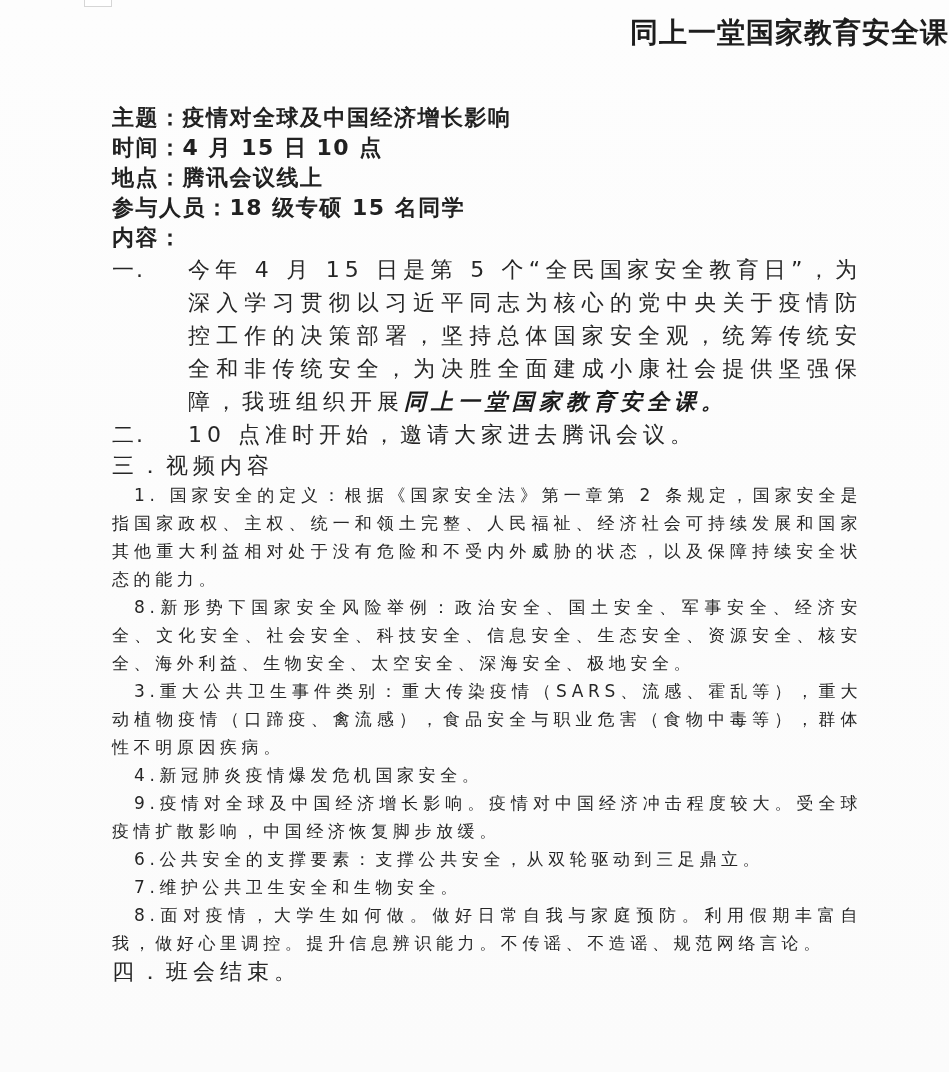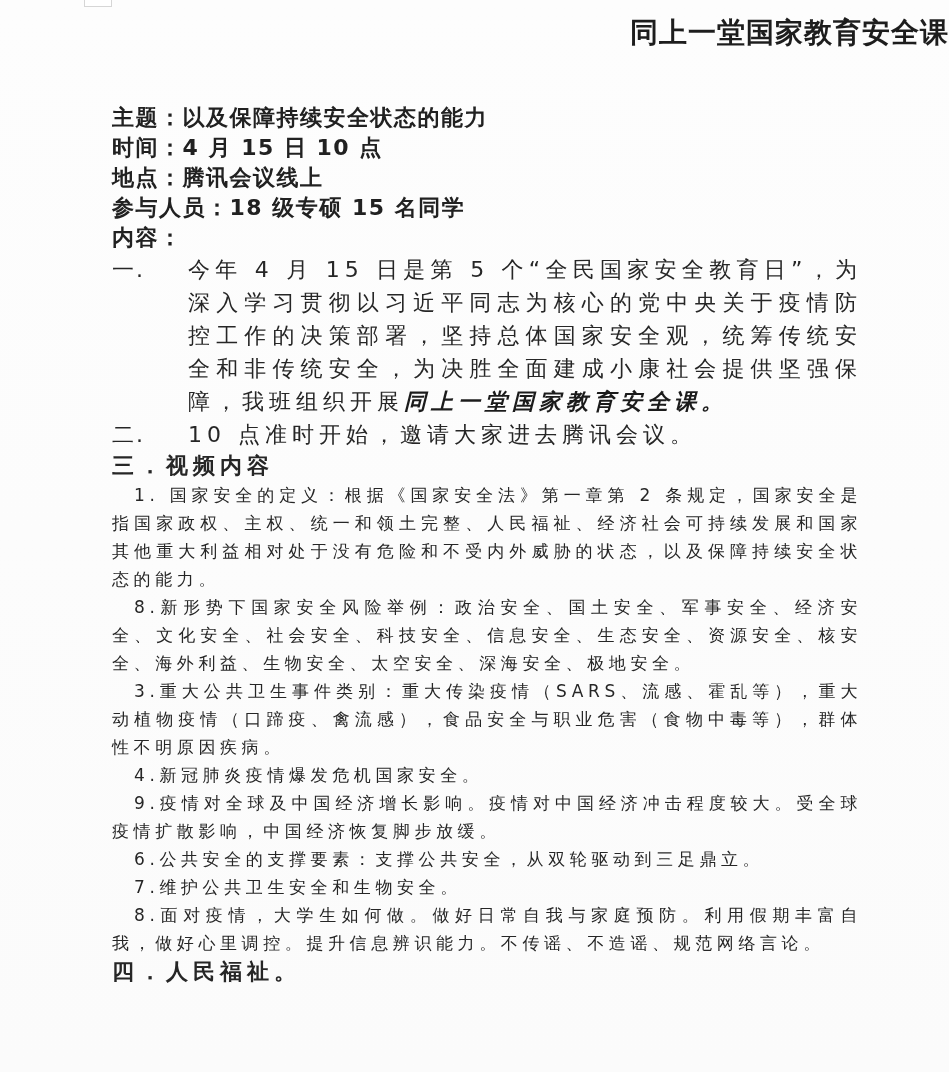"主题：以及保障持续安全状态的能力" div.meta-line { text: 以及保障持续安全状态的能力 -> 疫情对全球及中国经济增长影响 }
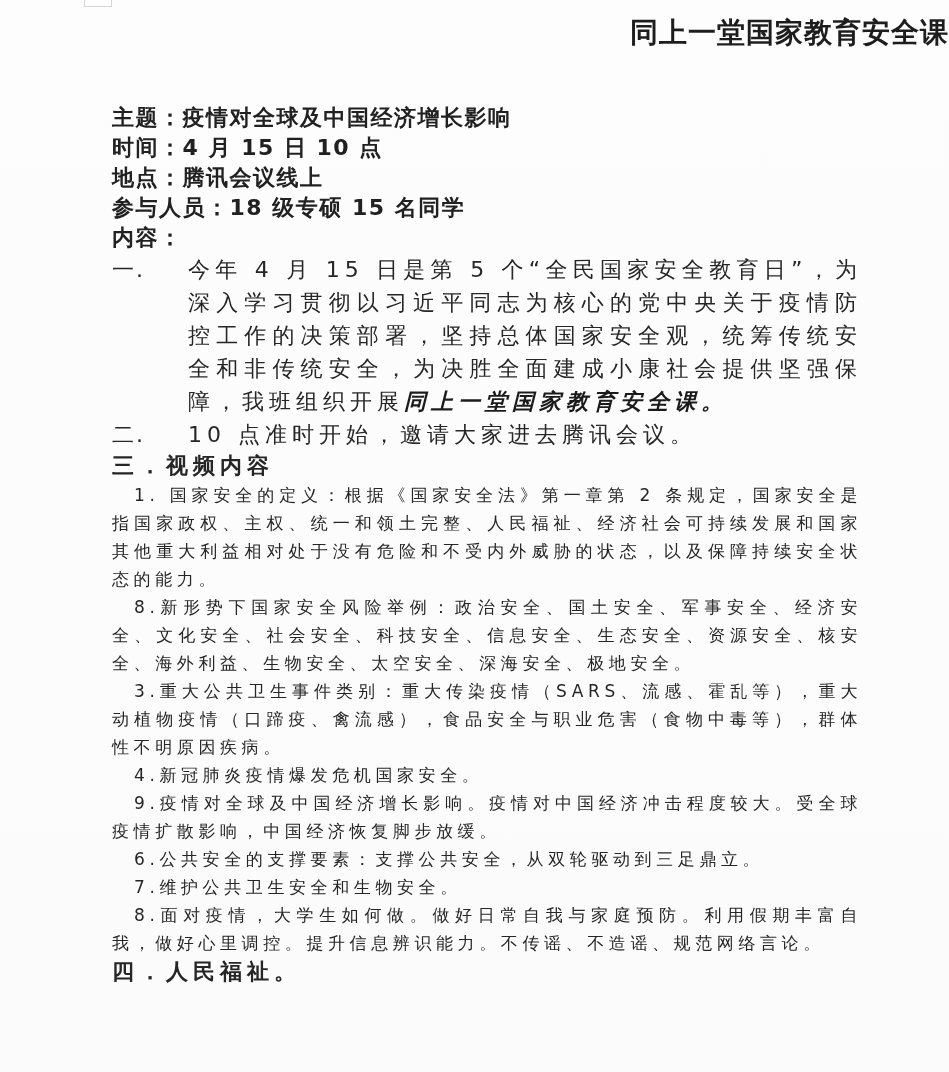"三．视频内容" .section-line { font-weight: bold -> none }
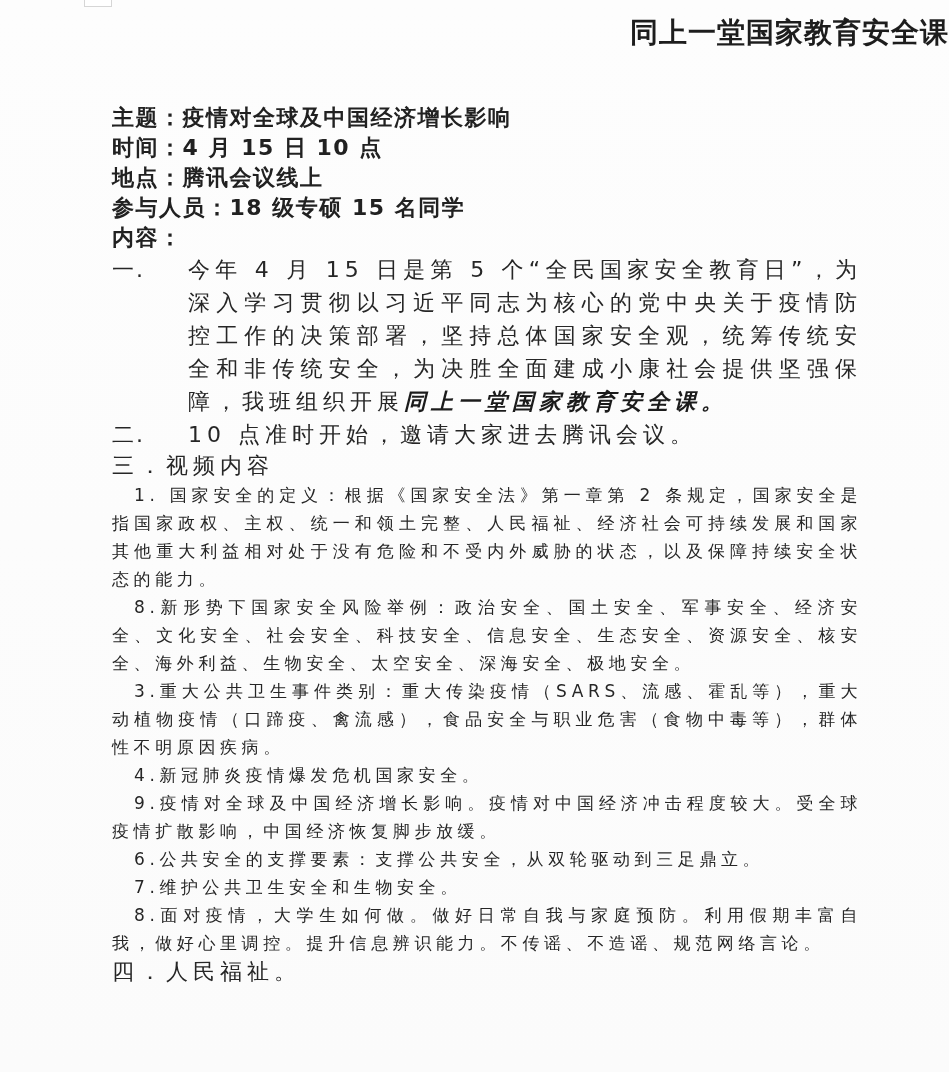"人民福祉。" span { text: 人民福祉 -> 班会结束 }
